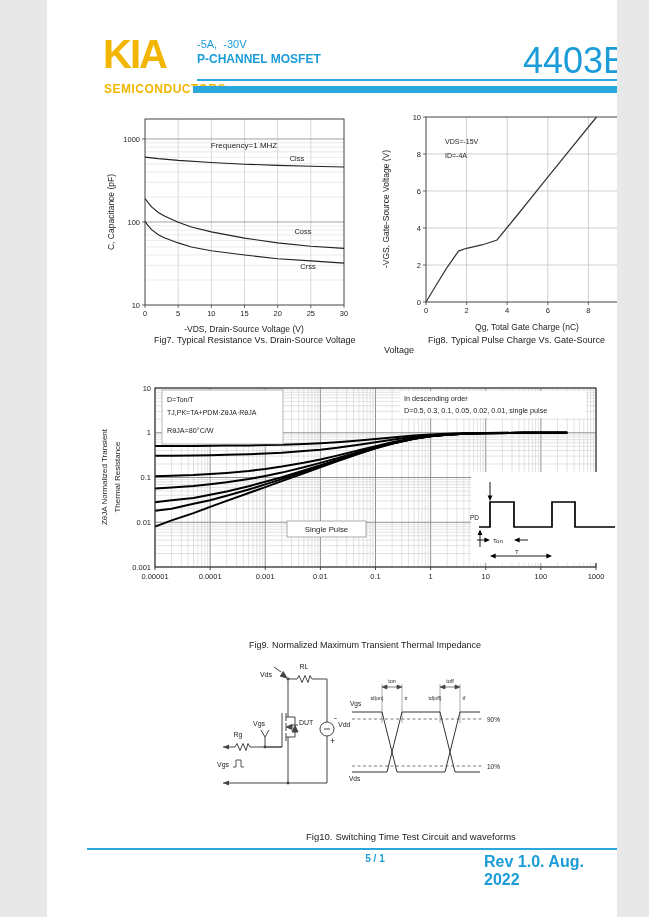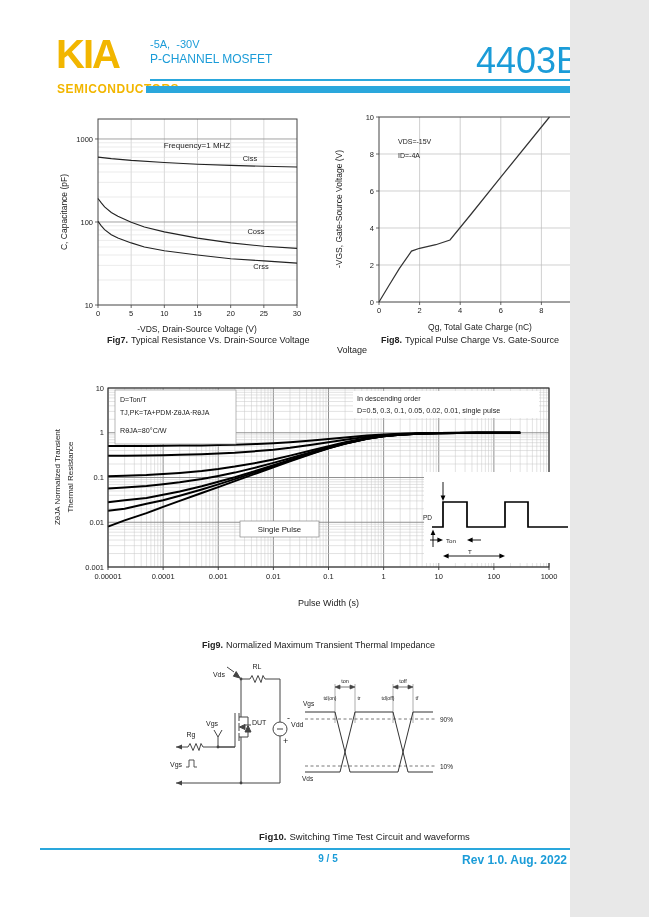"KIA" .page { margin-left: none -> 47px }
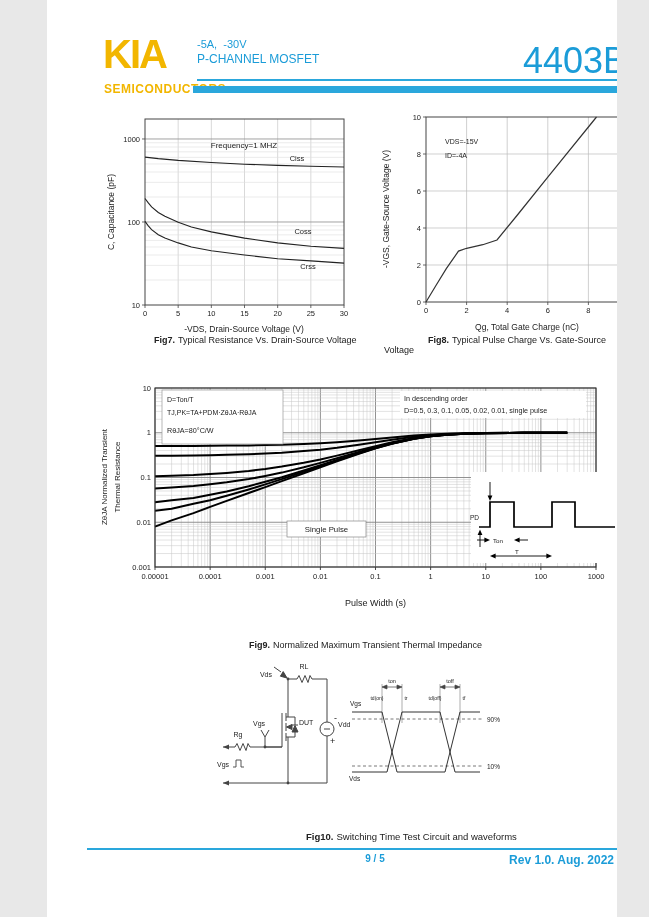"P-CHANNEL MOSFET" .ptype { font-weight: normal -> bold }
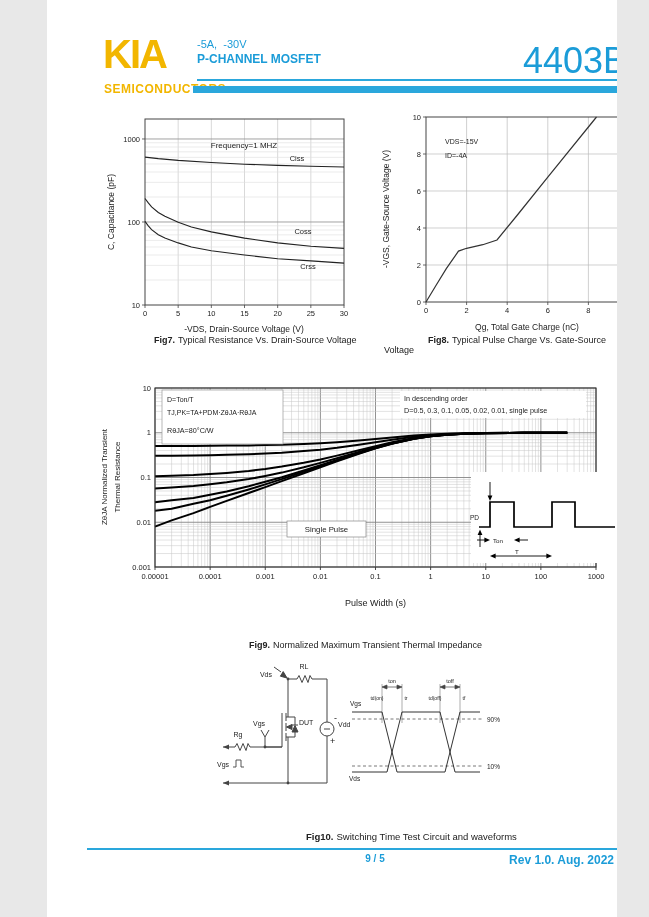"Fig7." .cap b { font-weight: bold -> normal }
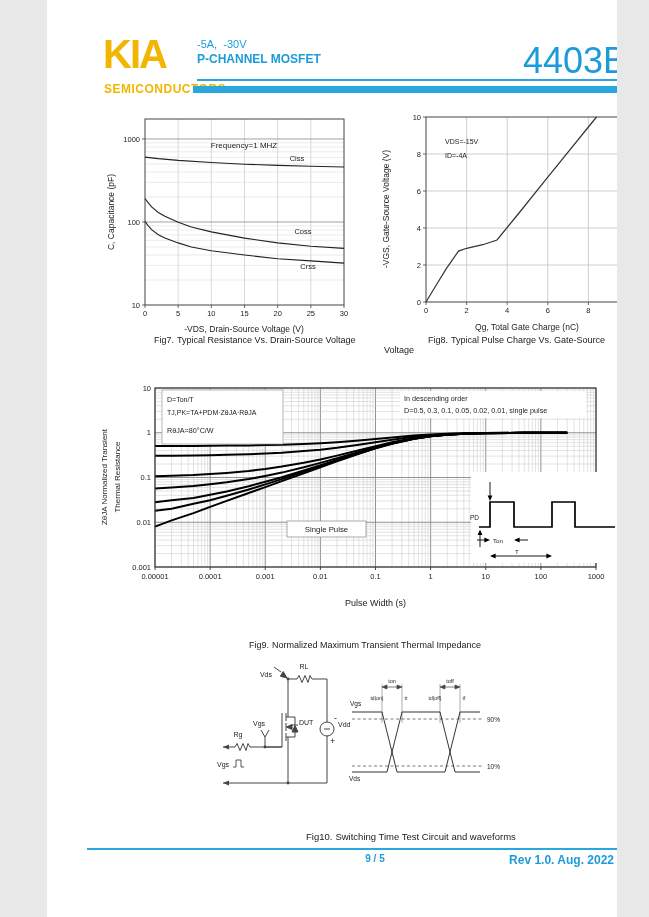"Pulse Width (s)" div.abs { html: <div>Pulse Width (s)</div> -> none }
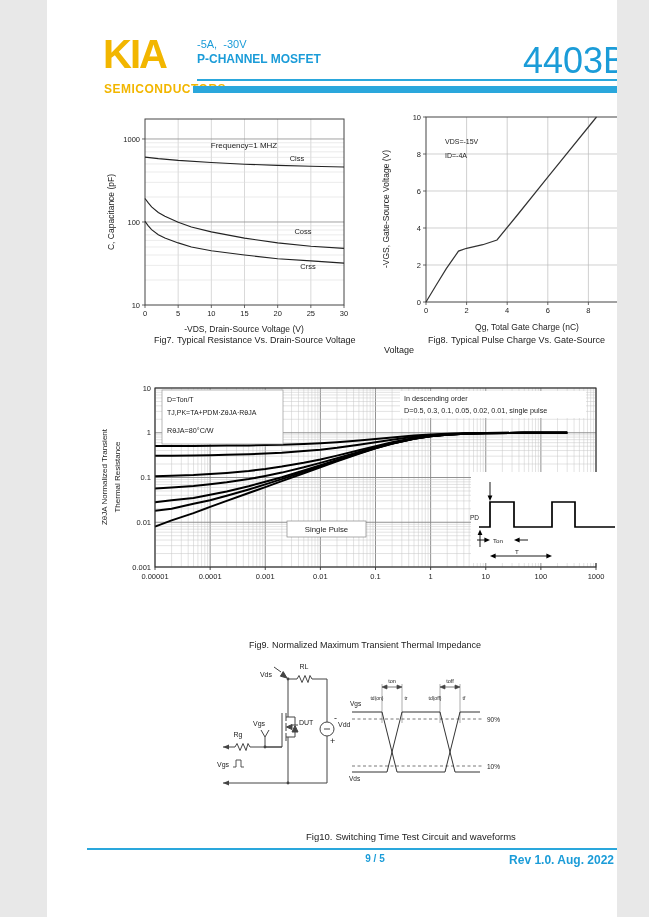"9 / 5" div.abs { text: 9 / 5 -> 5 / 1 }
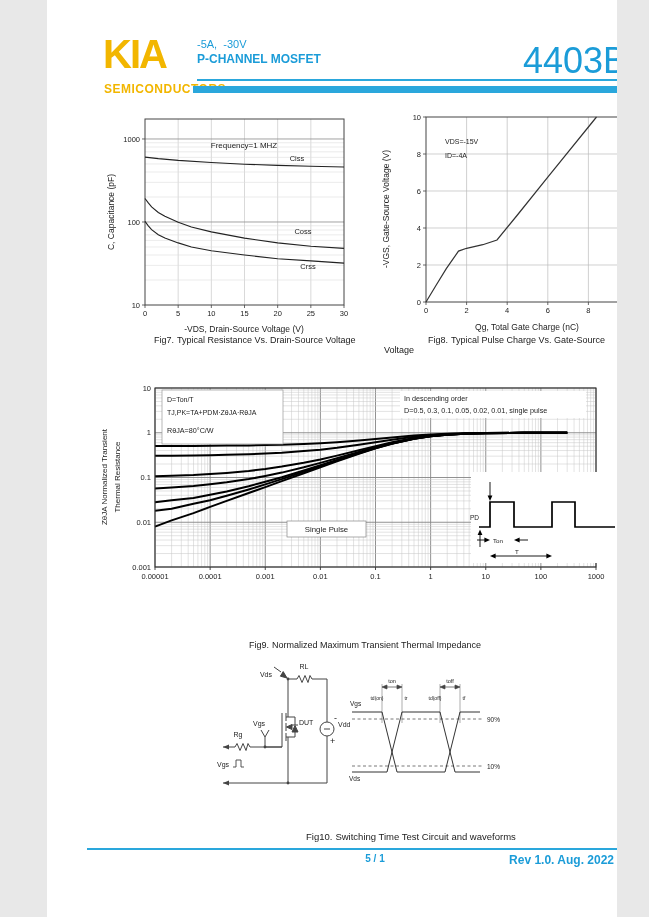"Rev 1.0. Aug. 2022" .foot-rev { font-size: 12px -> 16px; text-align: right -> none }
